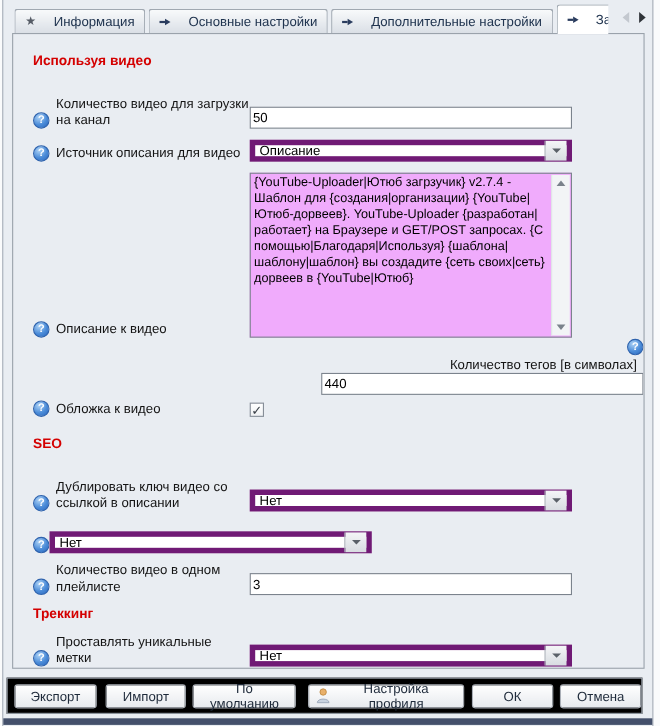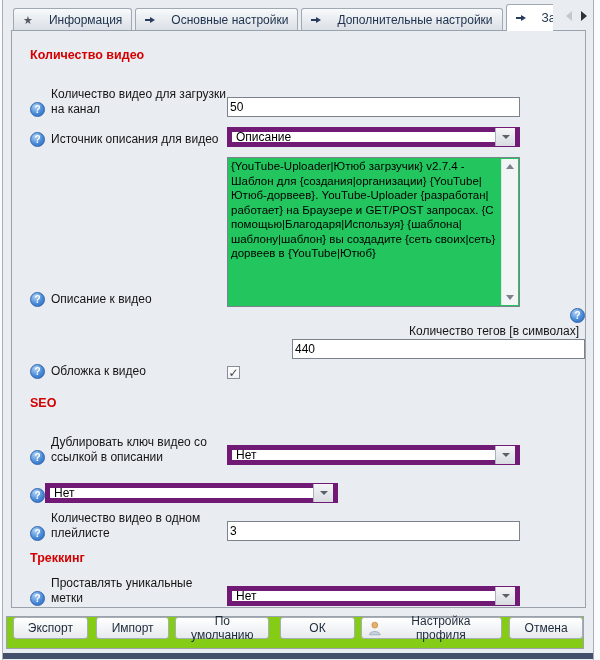"Количество видео" div.section-title { text: Количество -> Используя }
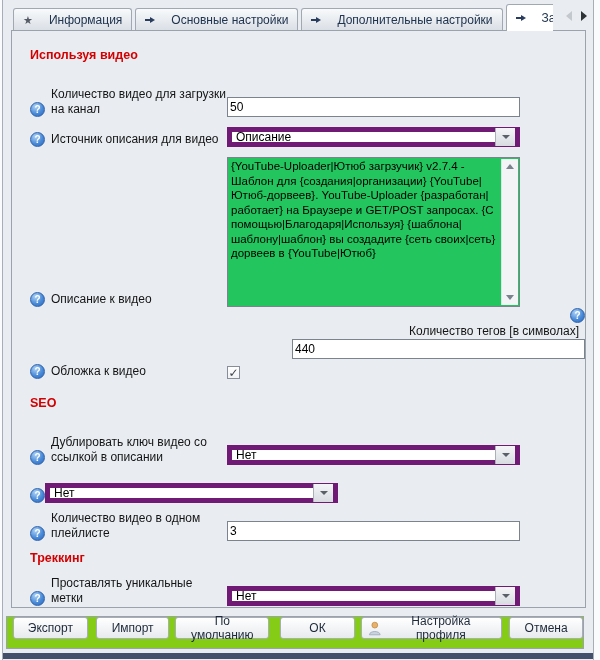"{YouTube-Uploader|Ютюб загрзучик} v2.7.4" .textarea { background: #22c55e -> #f0abfc }
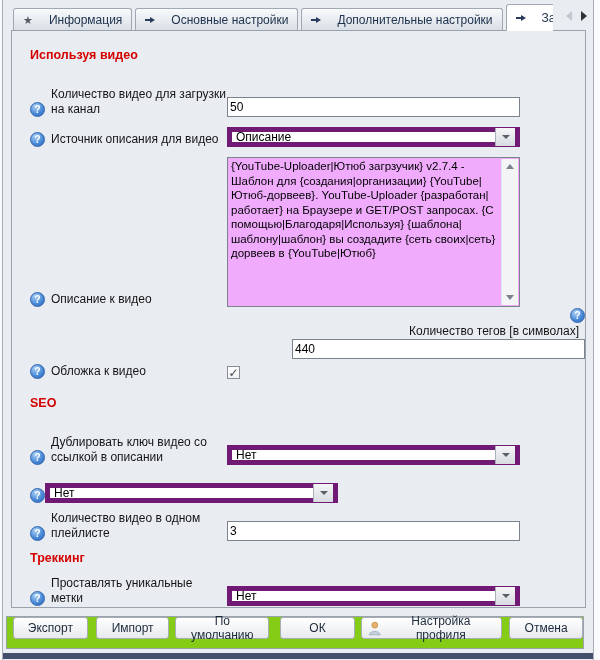"Экспорт" .bottombar { align-items: flex-start -> center; background: #84cc16 -> #000000 }
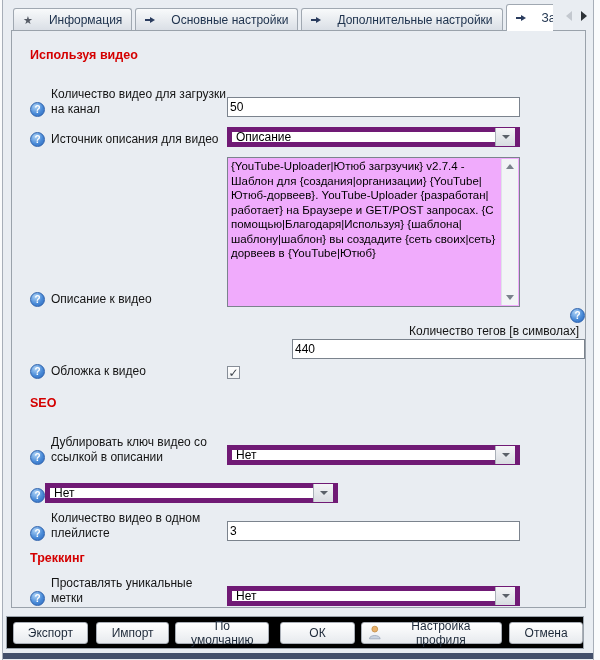"ОК" button.btn { order: before "Настройка профиля" -> after "Настройка профиля" }
